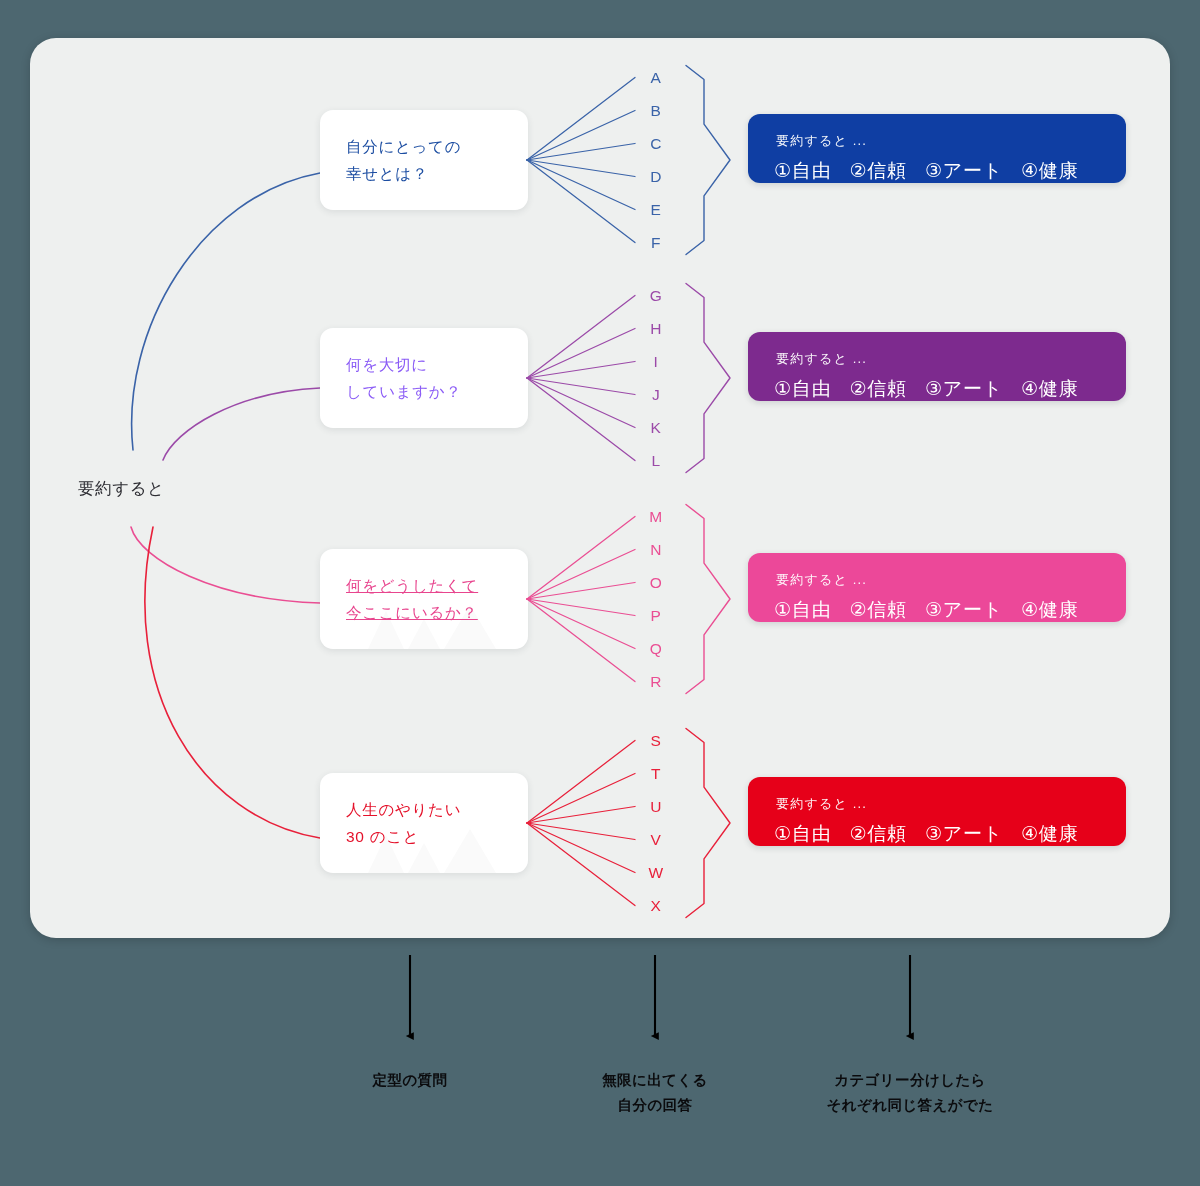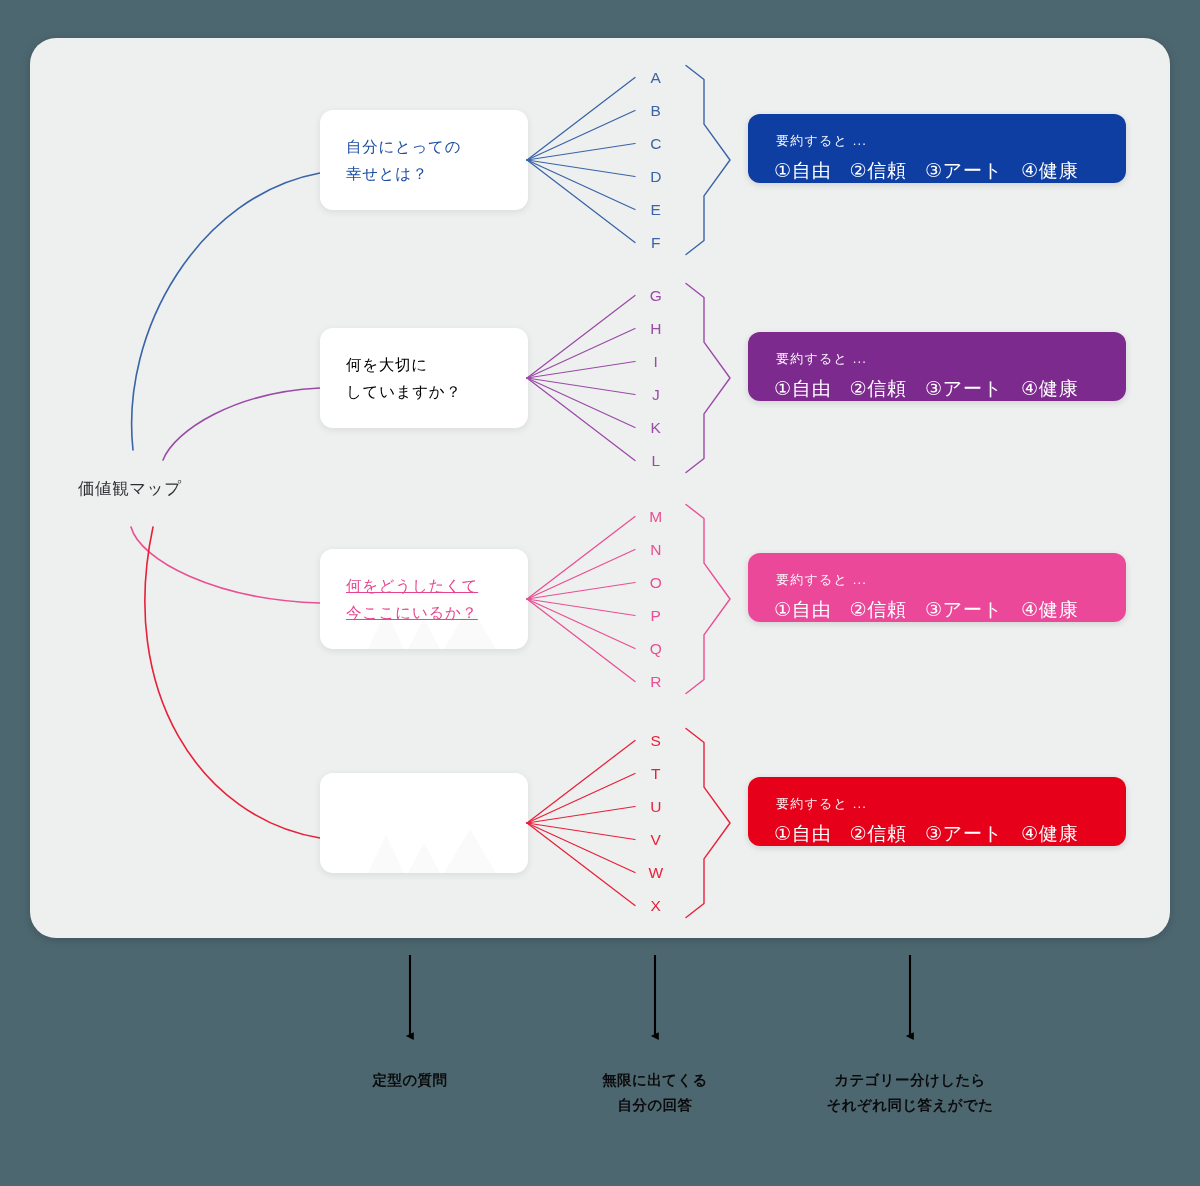"何を大切に" div.qtext { color: #000000 -> #8b5cf6 }
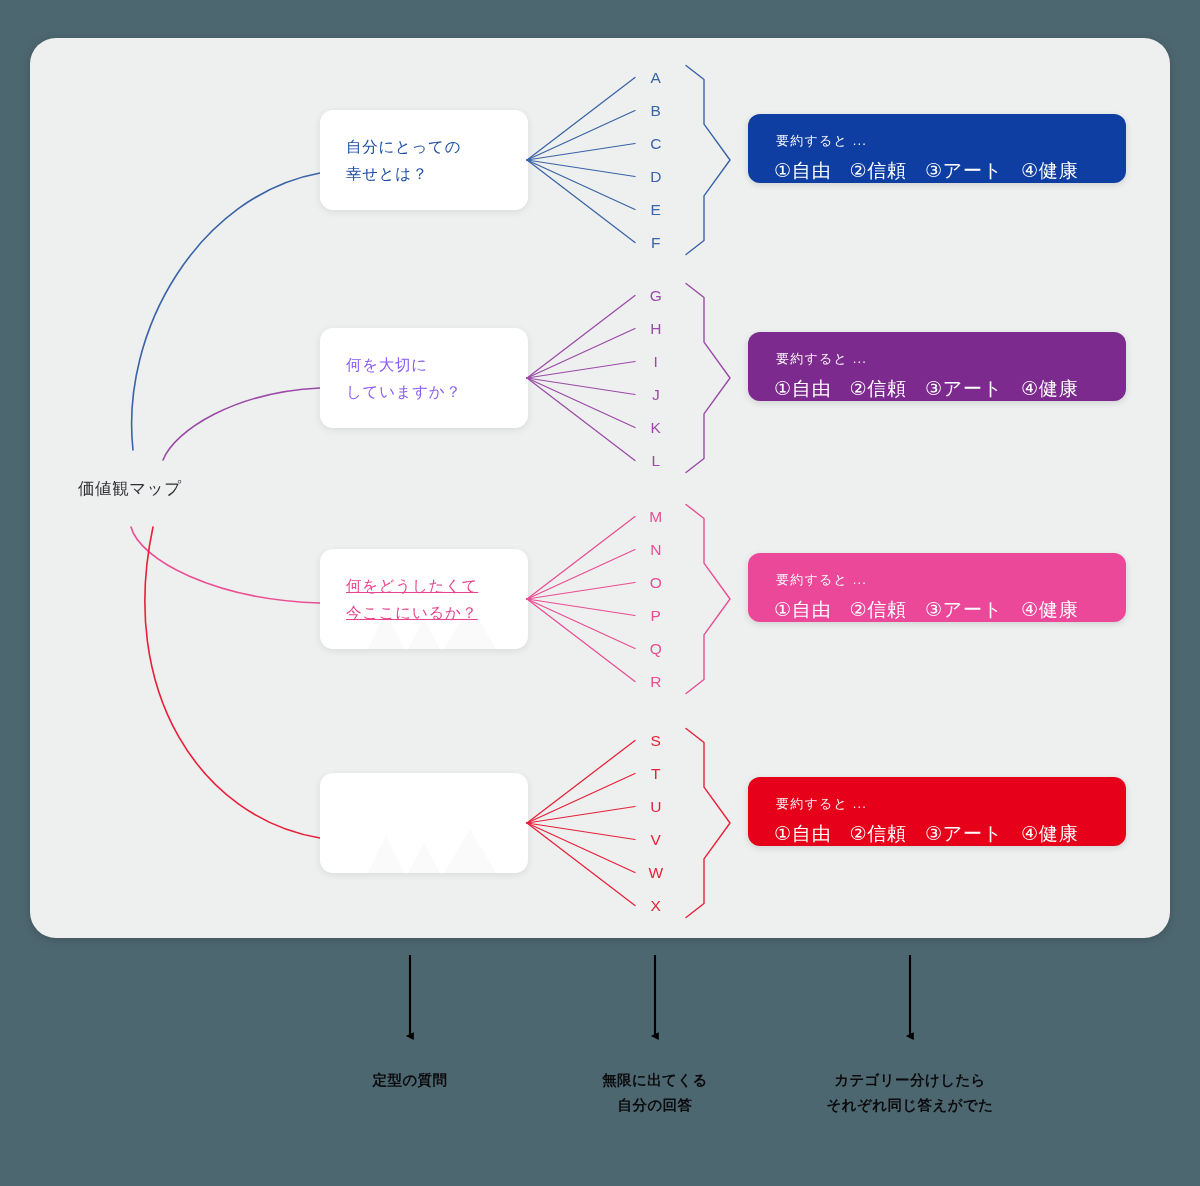"価値観マップ" div { text: 価値観マップ -> 要約すると }
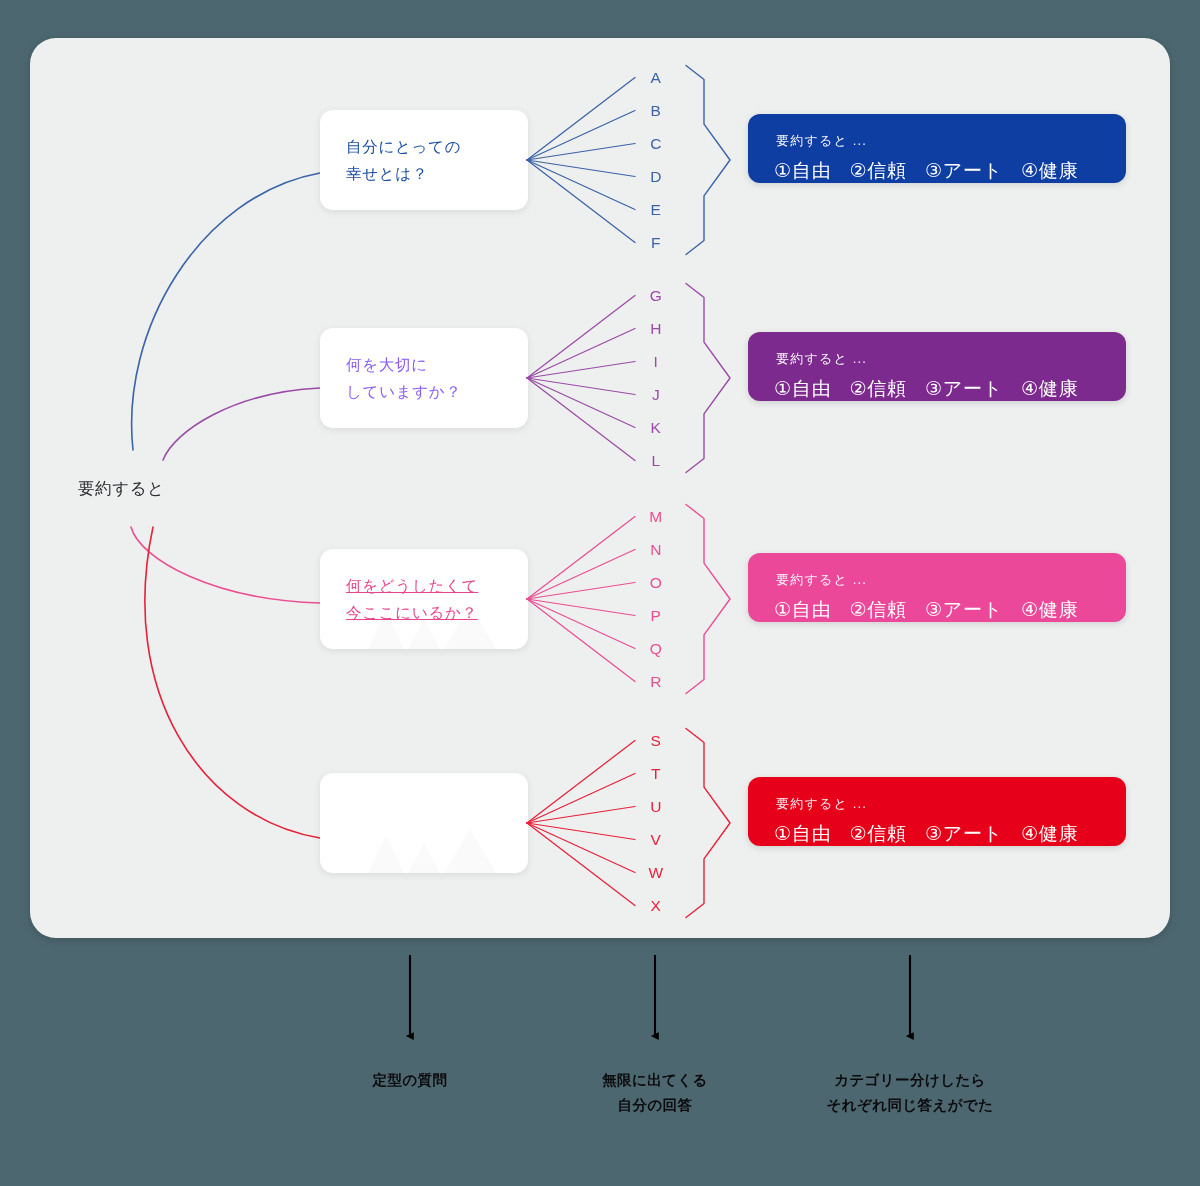"人生のやりたい" div.qtext { html: none -> <div>人生のやりたい 30 のこと</div> }
